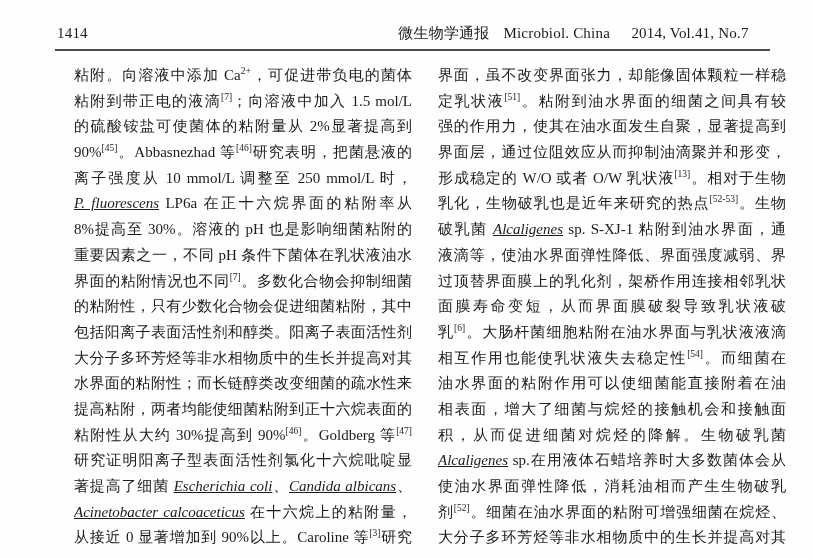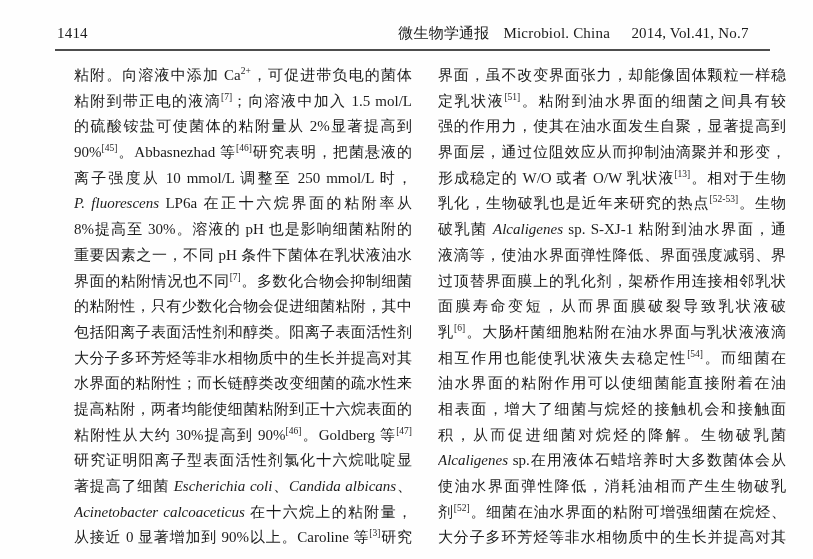"P. fluorescens" .ital { text-decoration: none -> underline }
